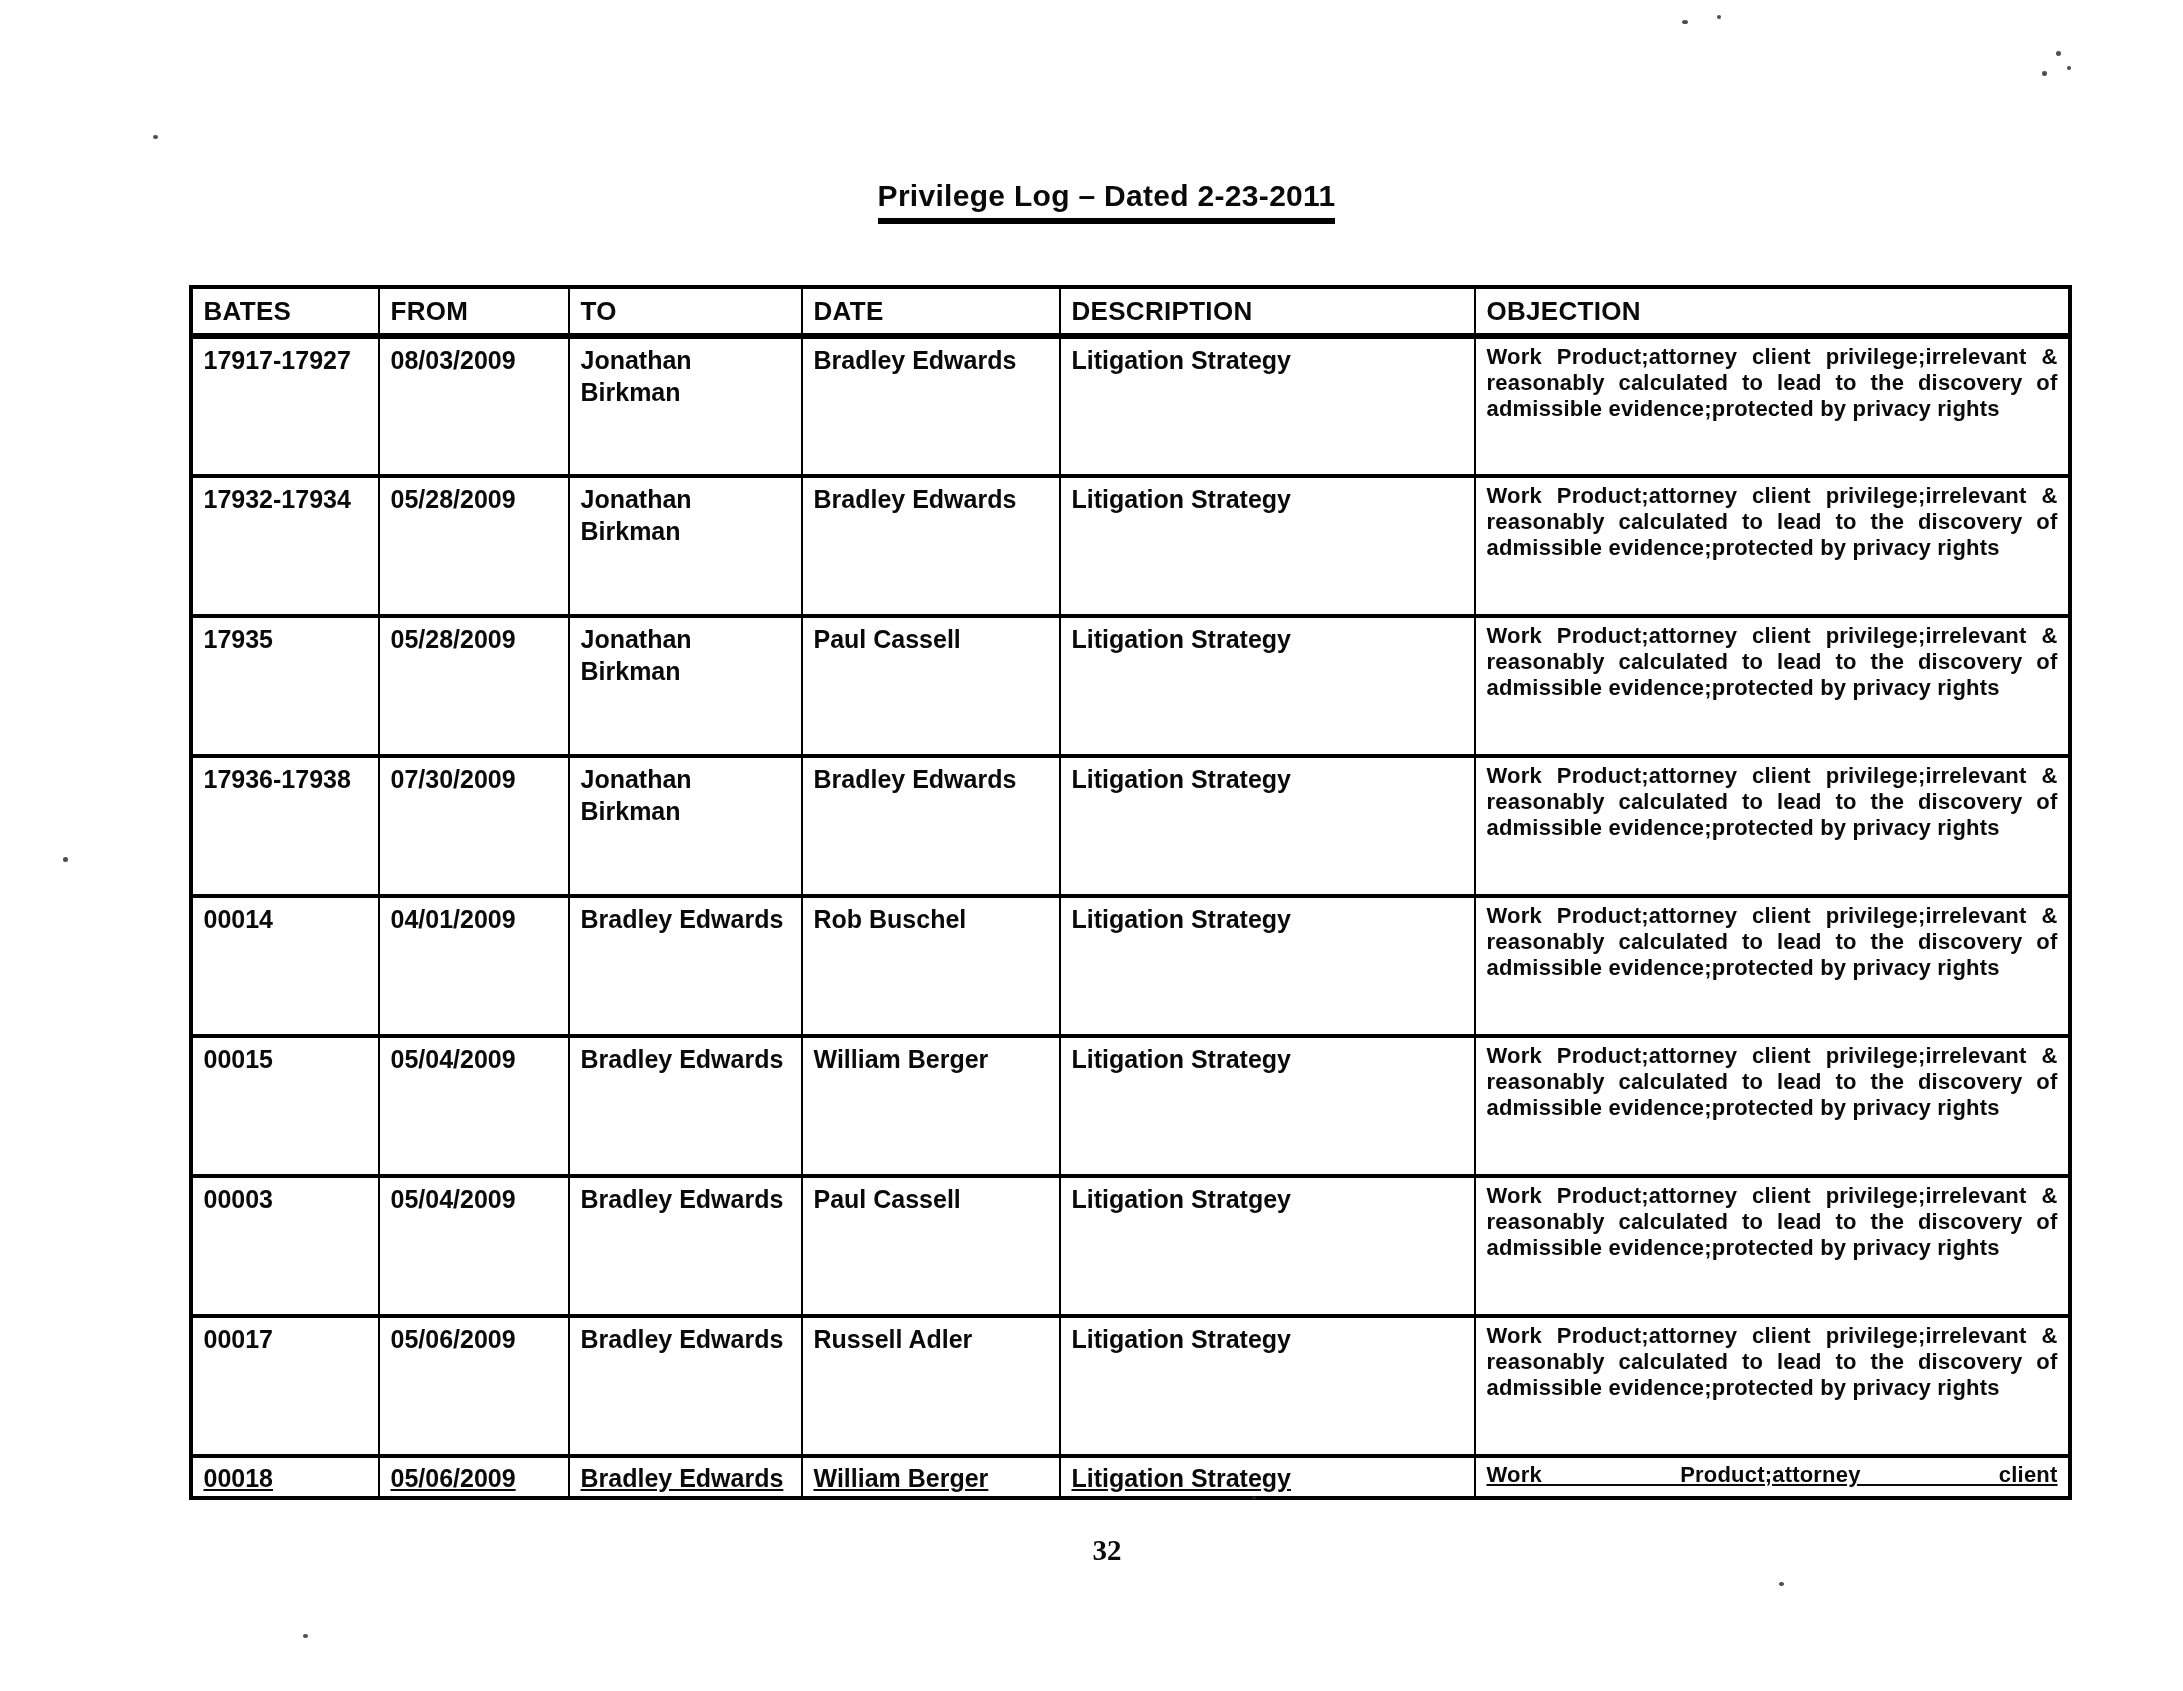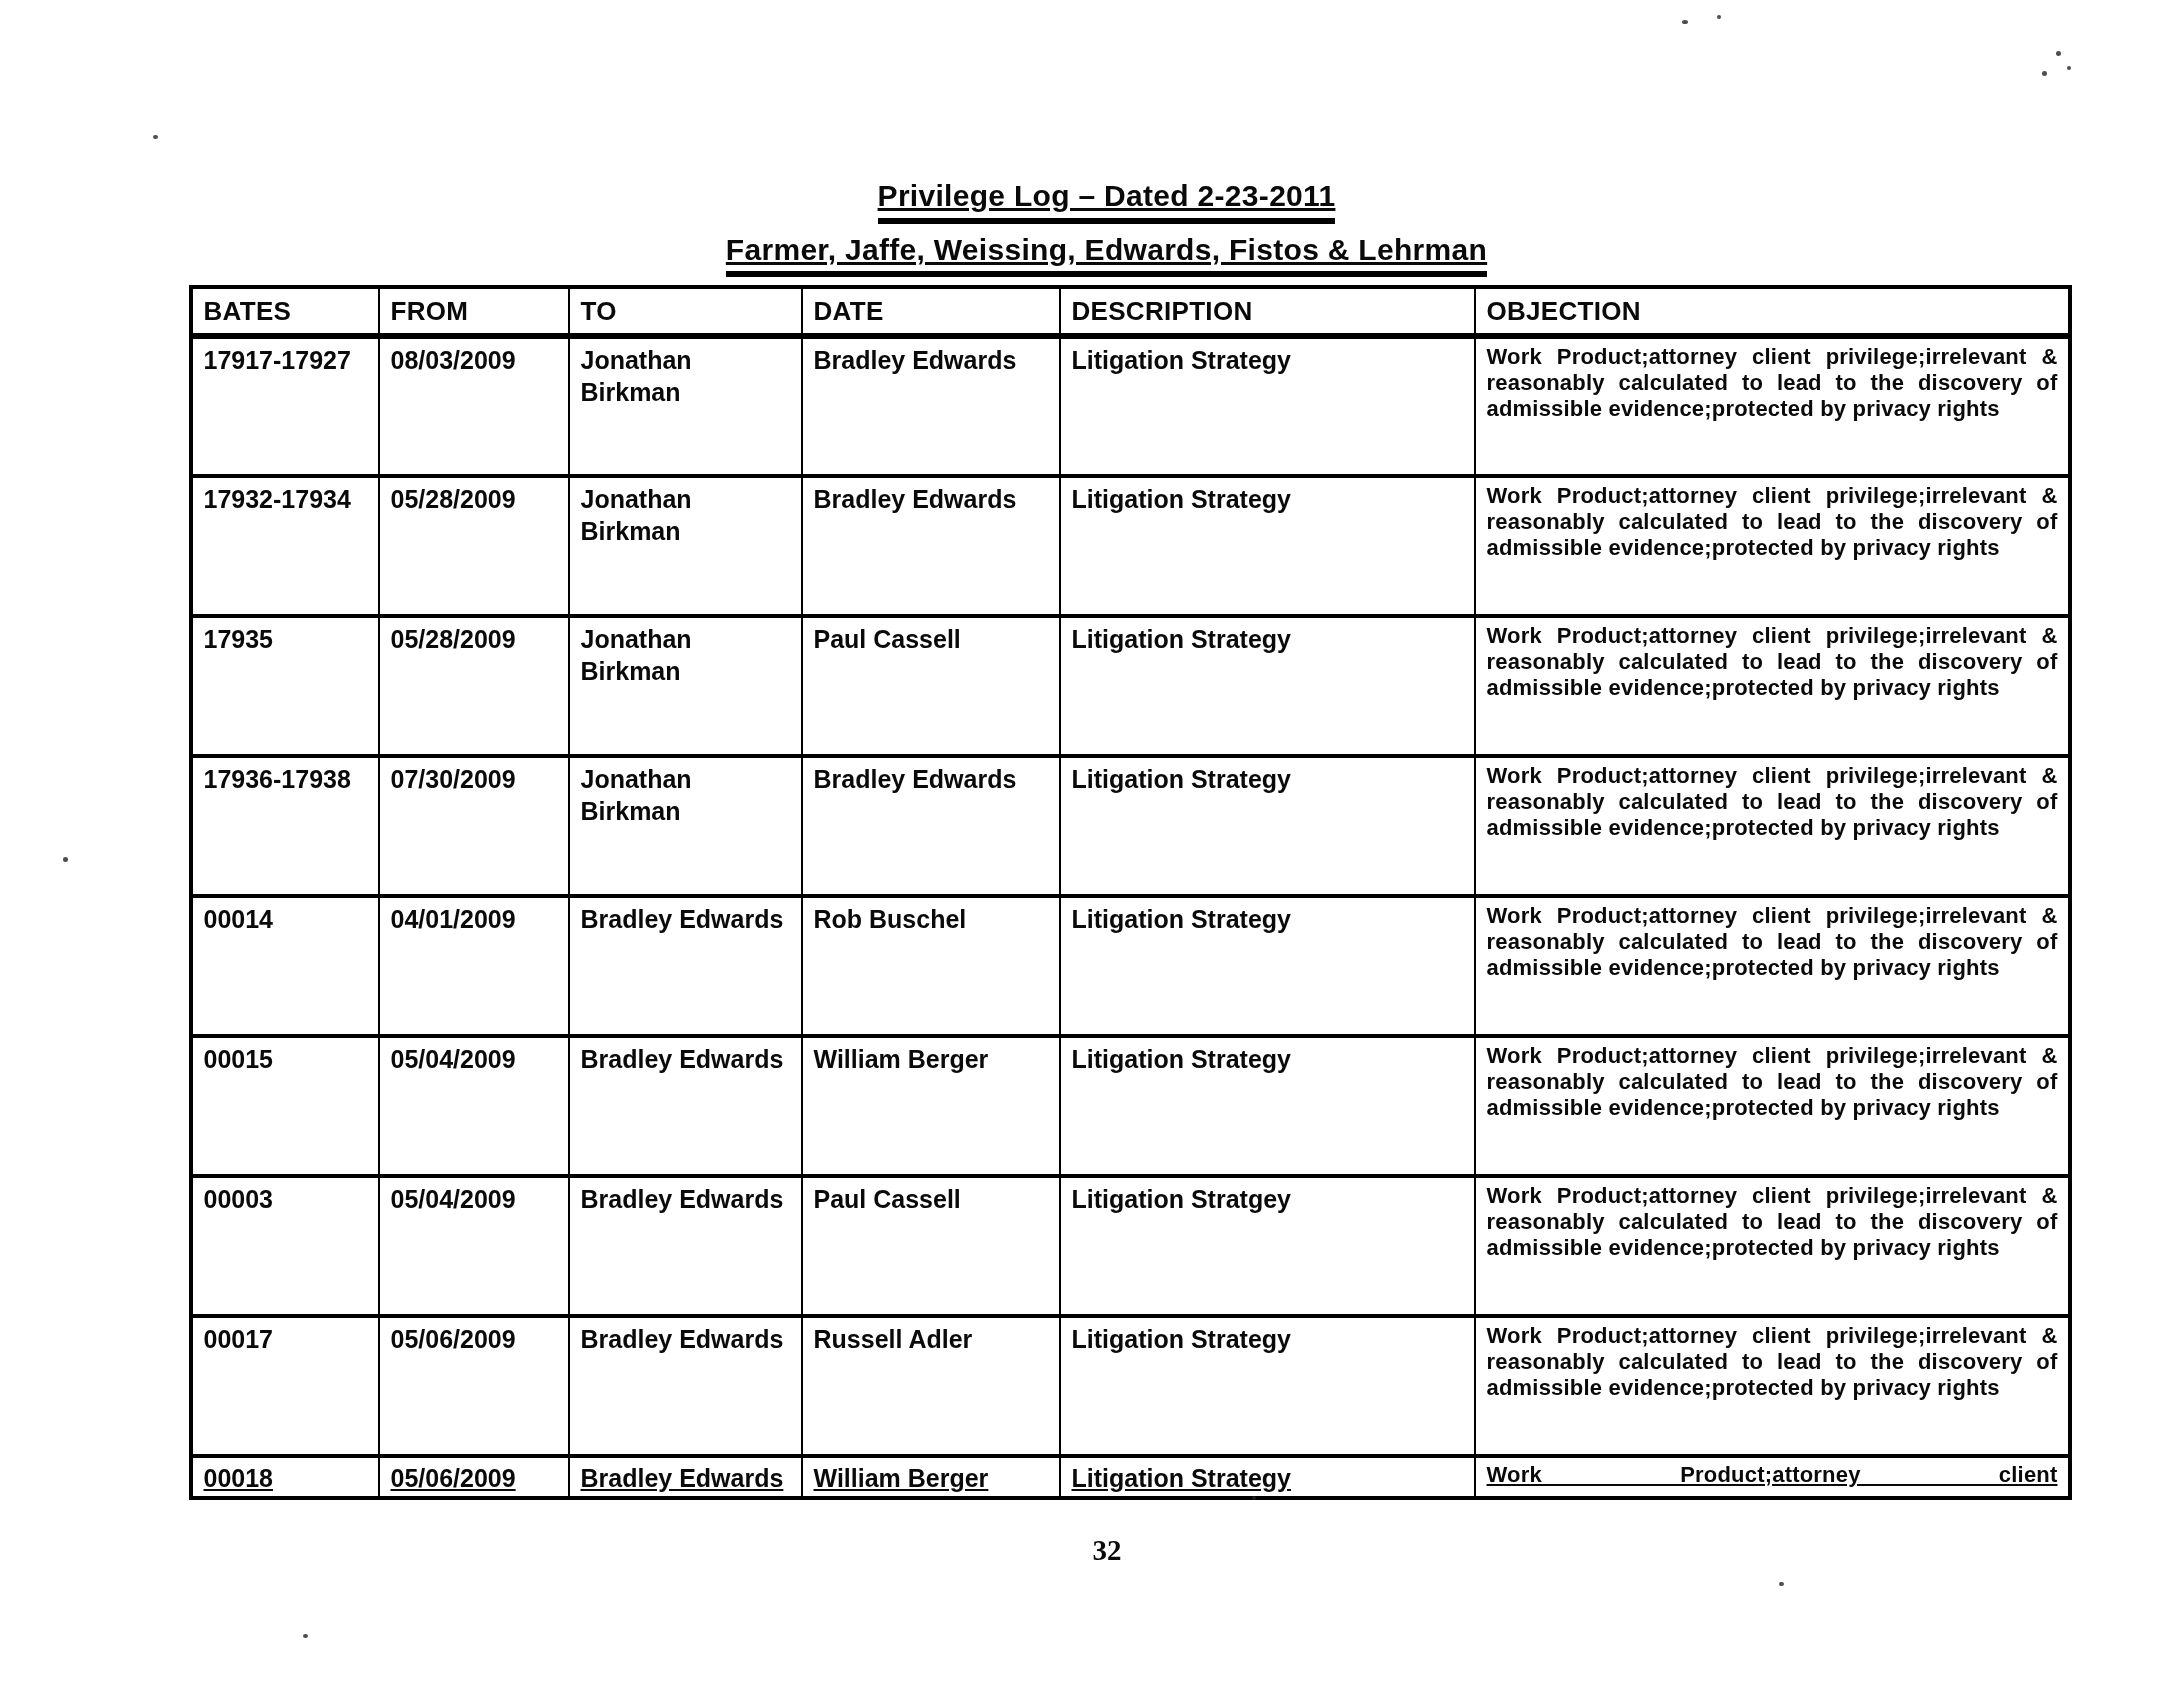"Privilege Log – Dated 2-23-2011" .title-line > span { text-decoration: underline -> none }
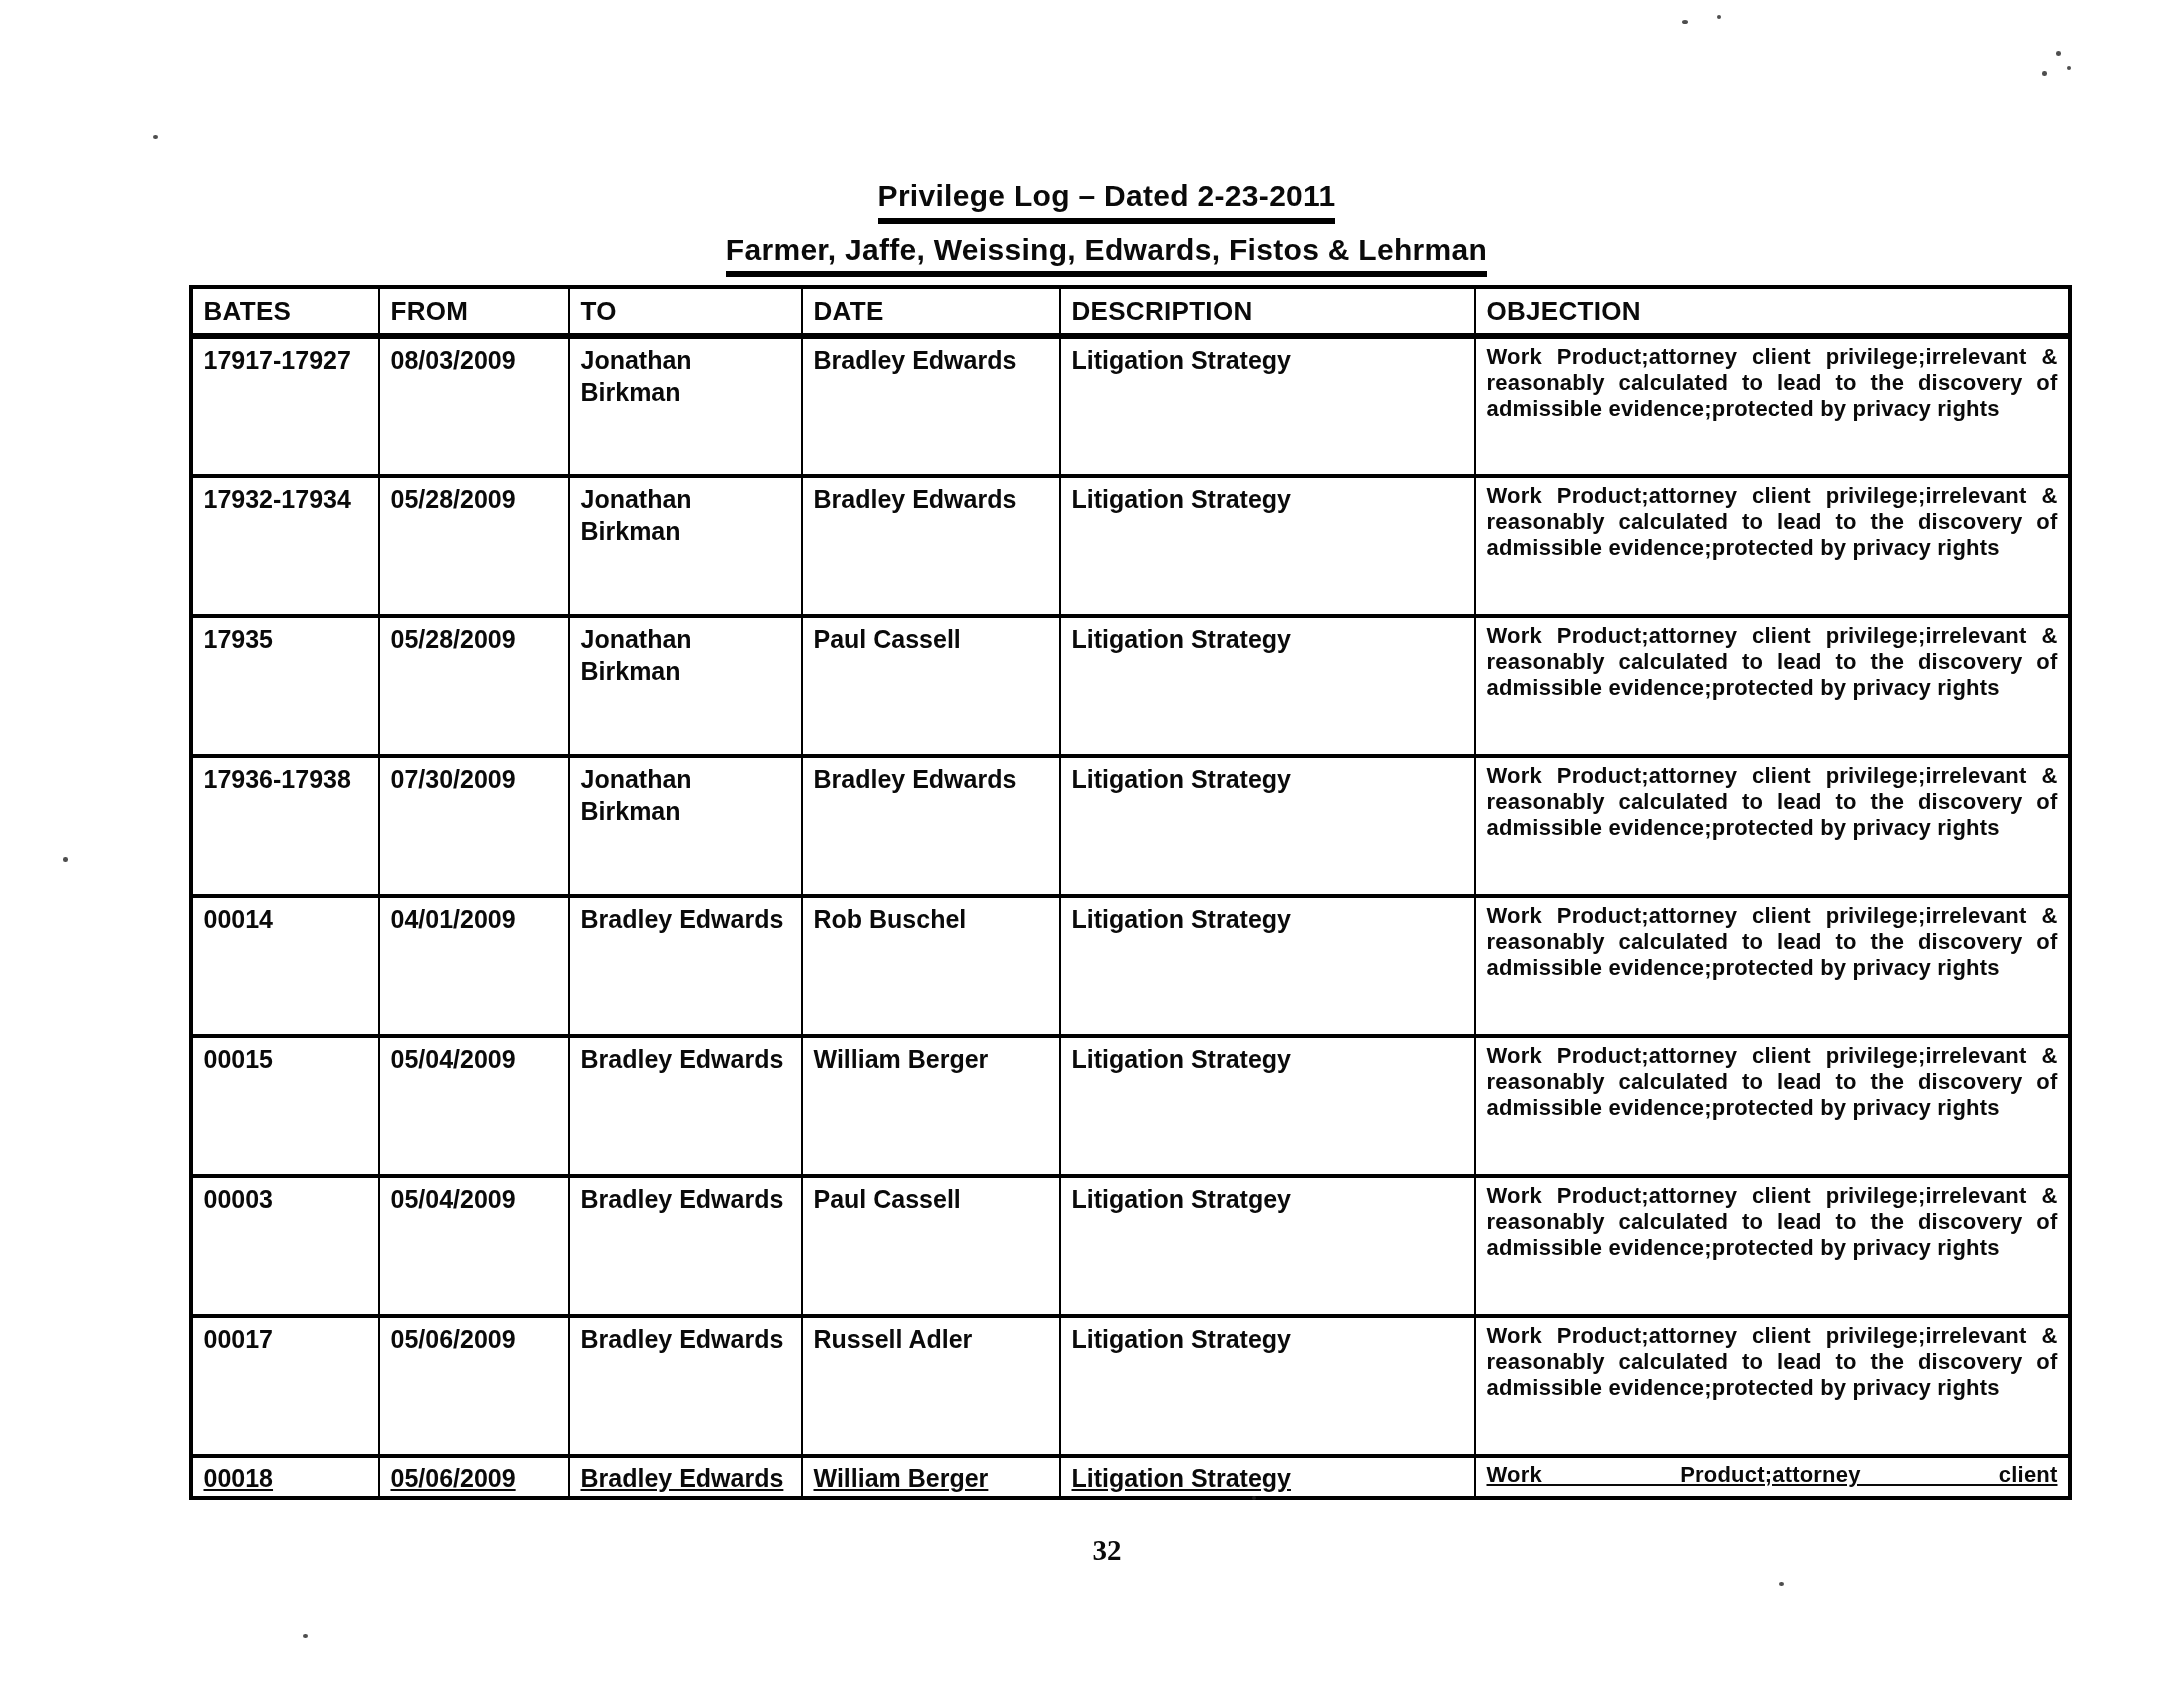"Farmer, Jaffe, Weissing, Edwards, Fistos" span.title-line { html: <span><span>Farmer, Jaffe, Weissing, Edwards, Fistos &amp; Lehrman</span></span> -> none }
